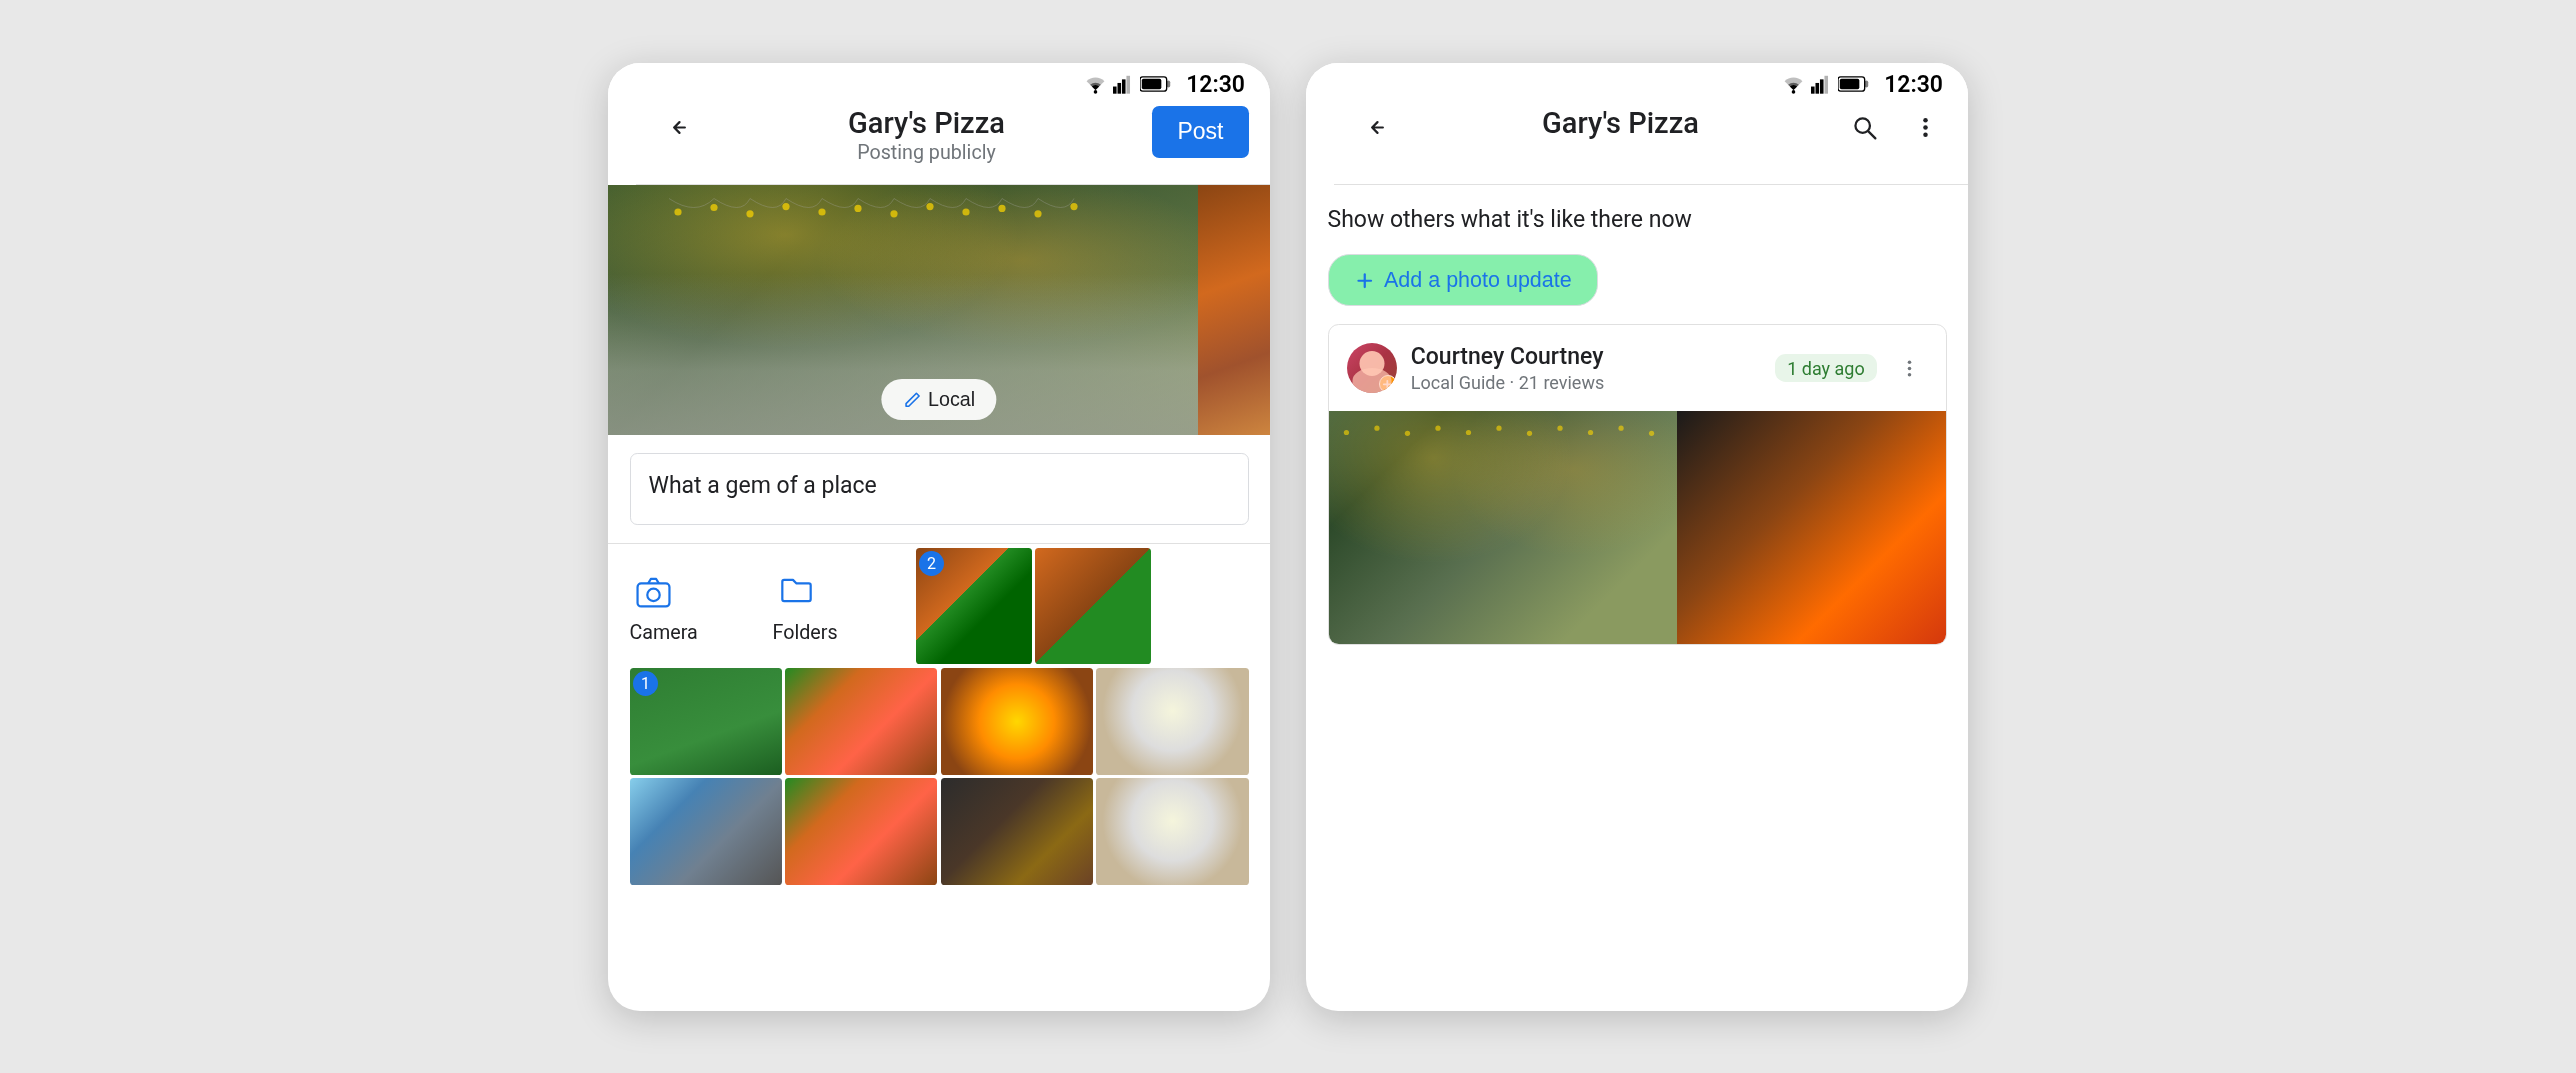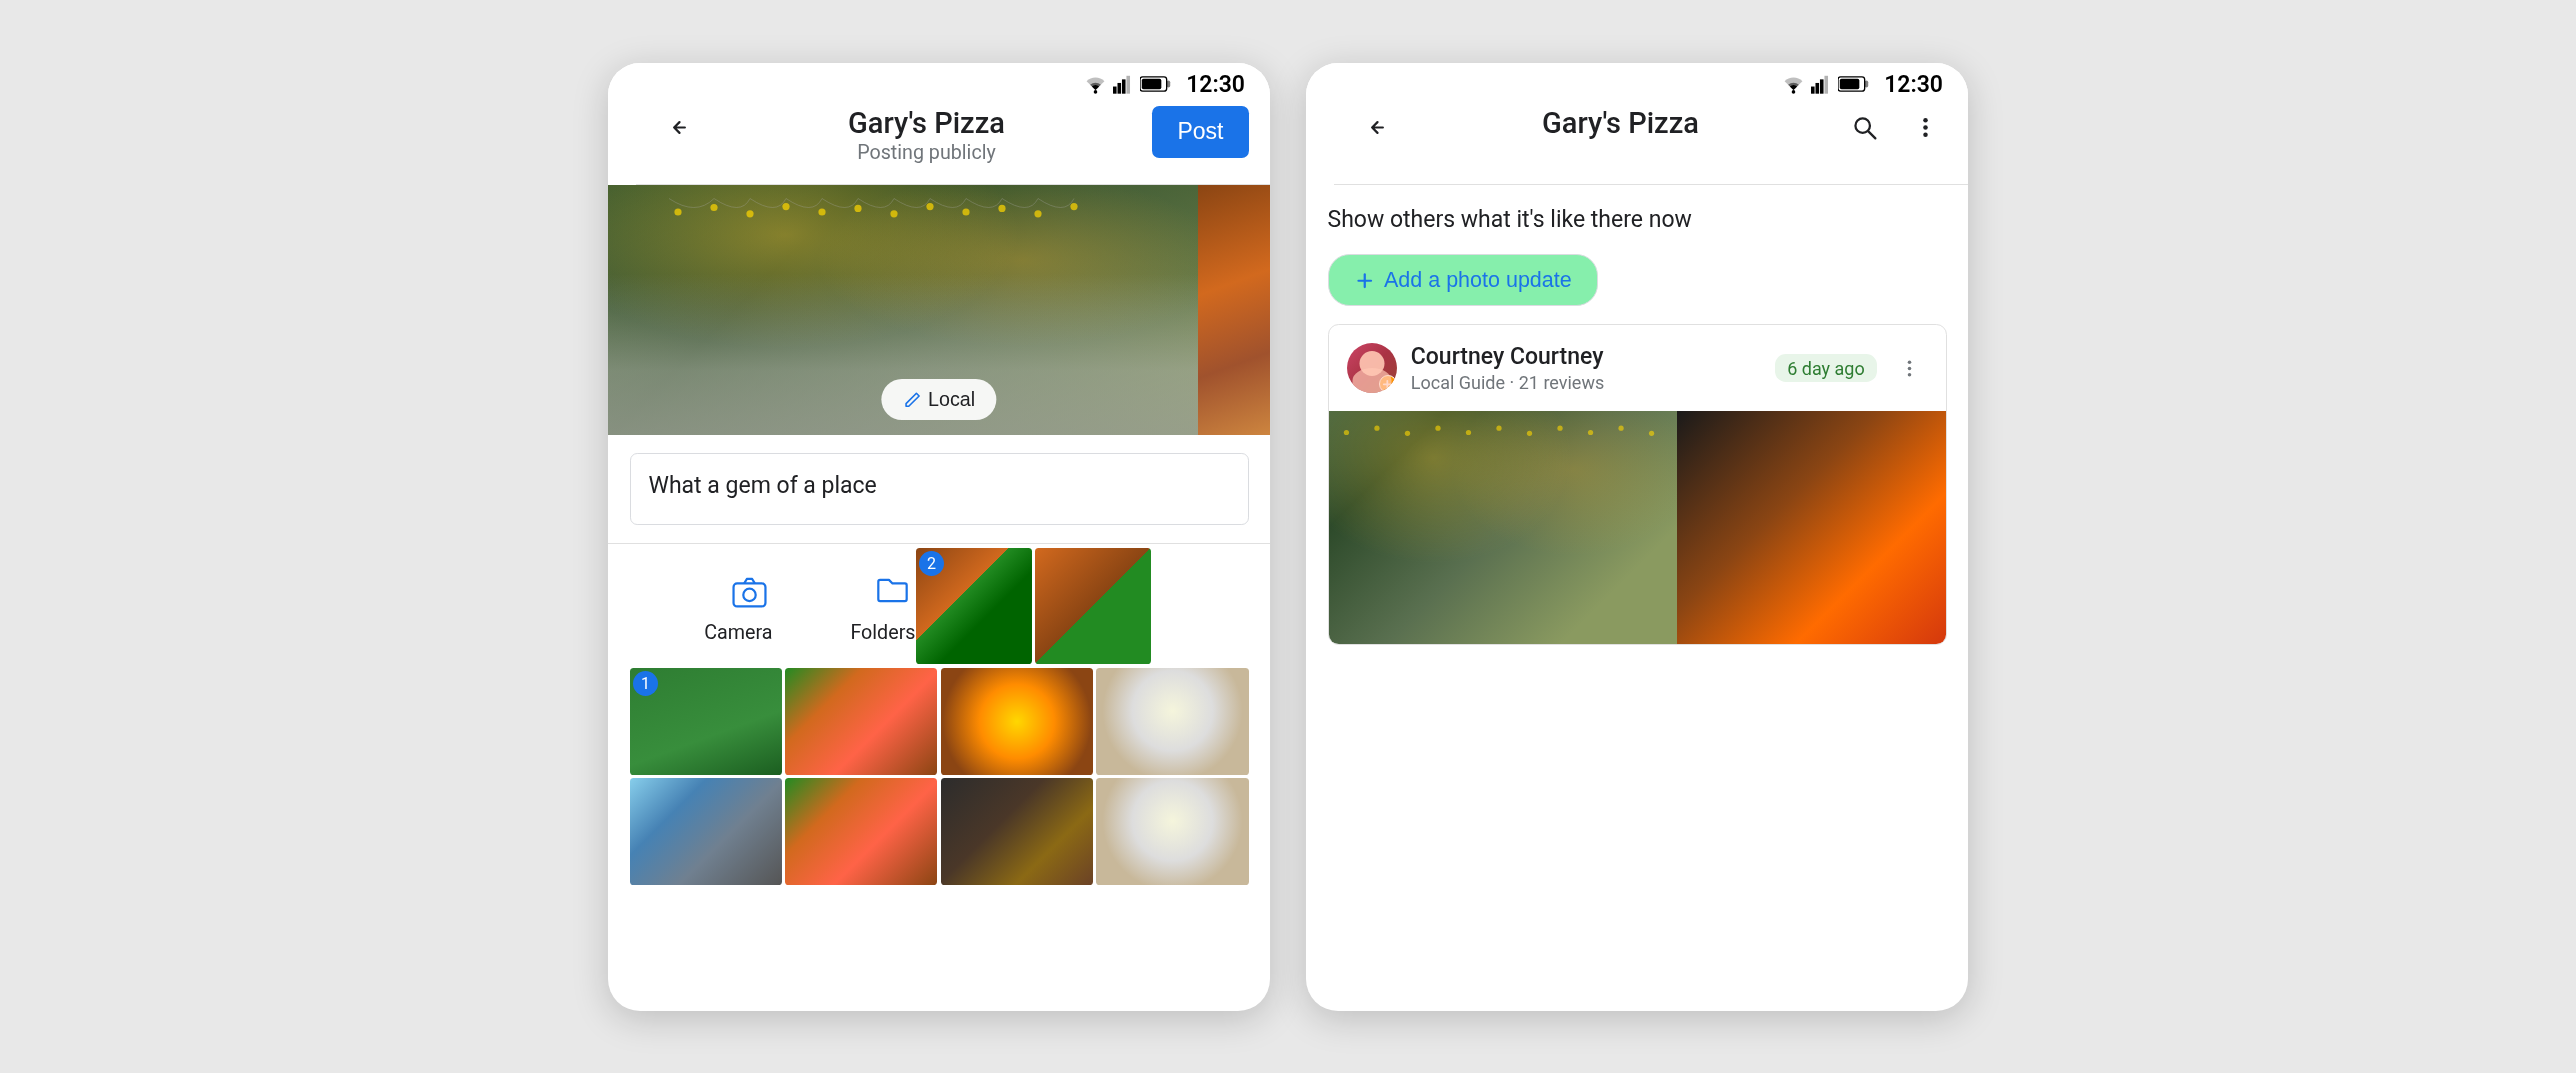"6 day ago" span.time-badge { text: 6 -> 1 }
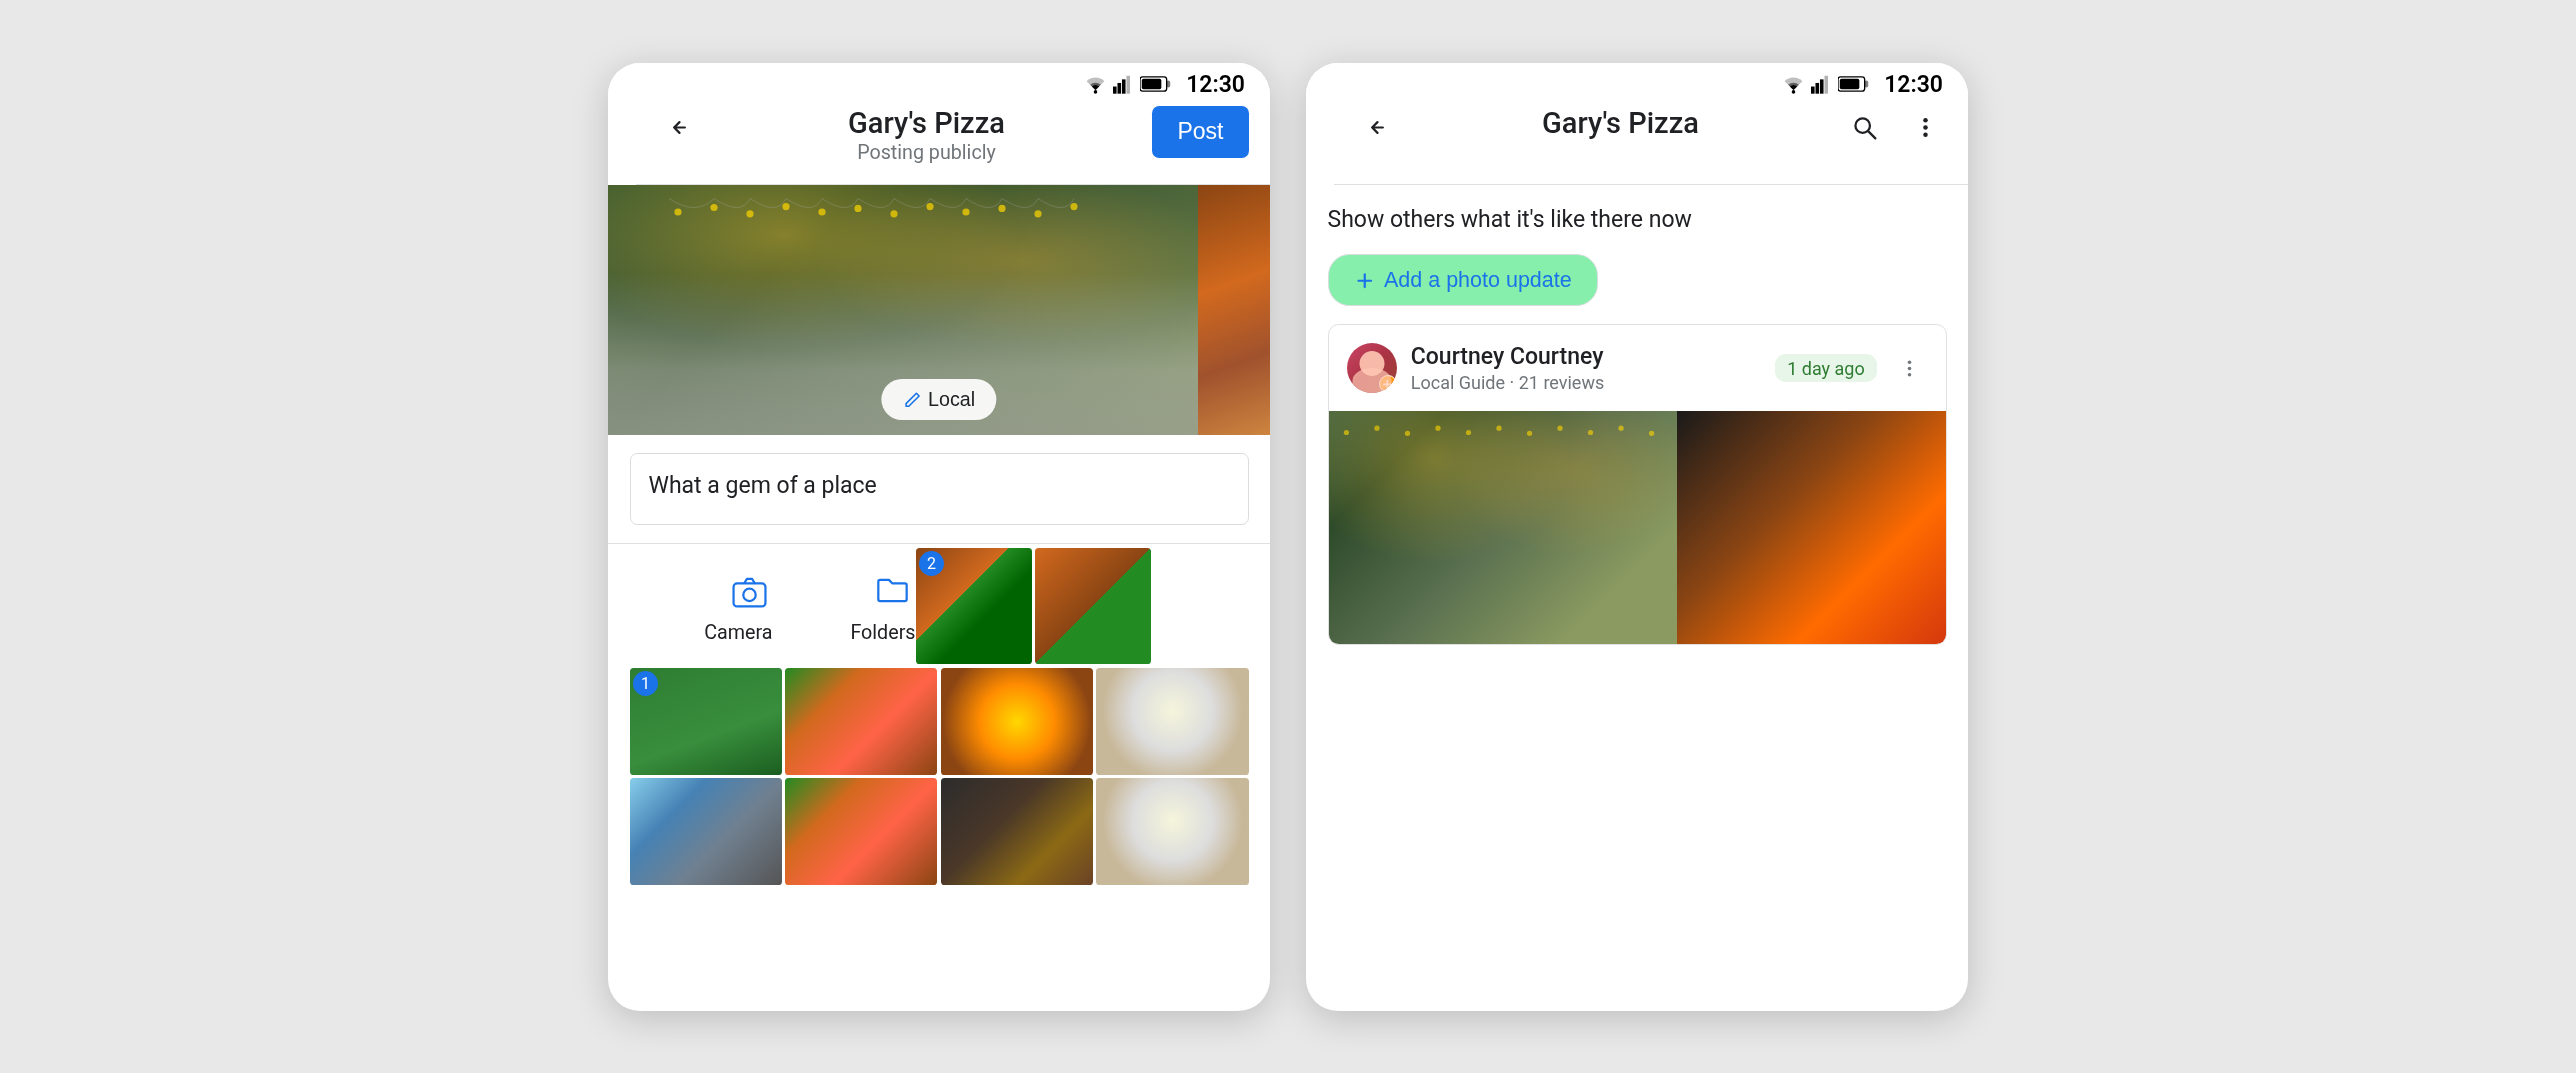"Camera" .grid-action { align-items: flex-end -> flex-start }
